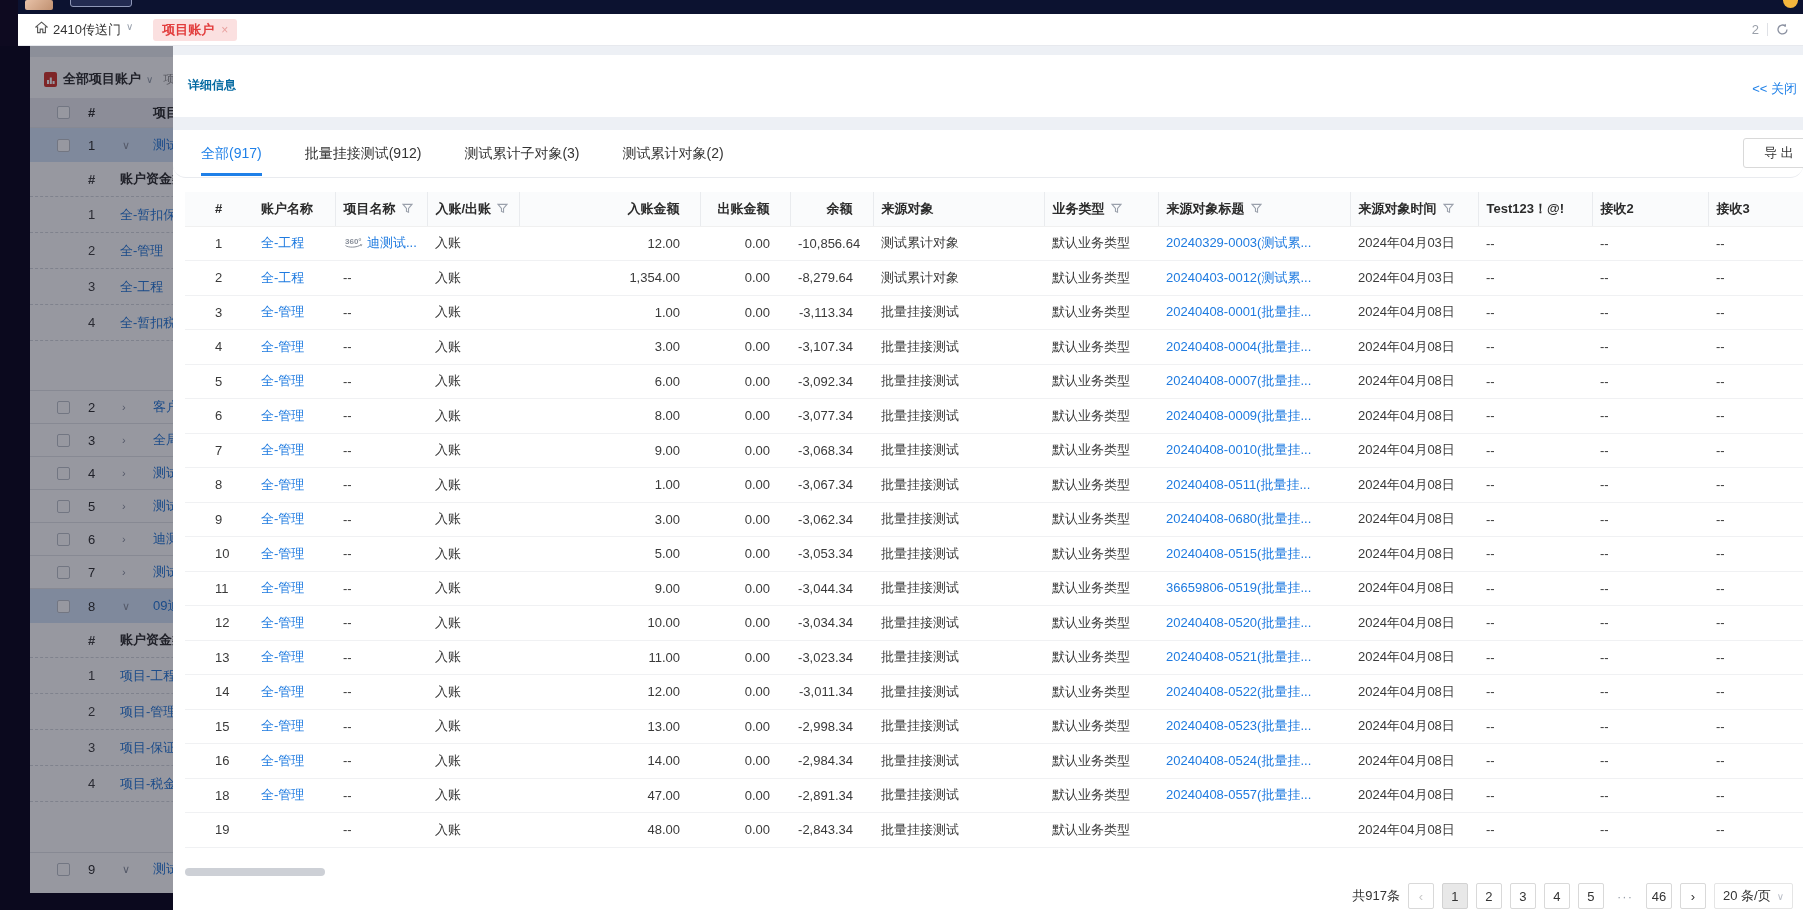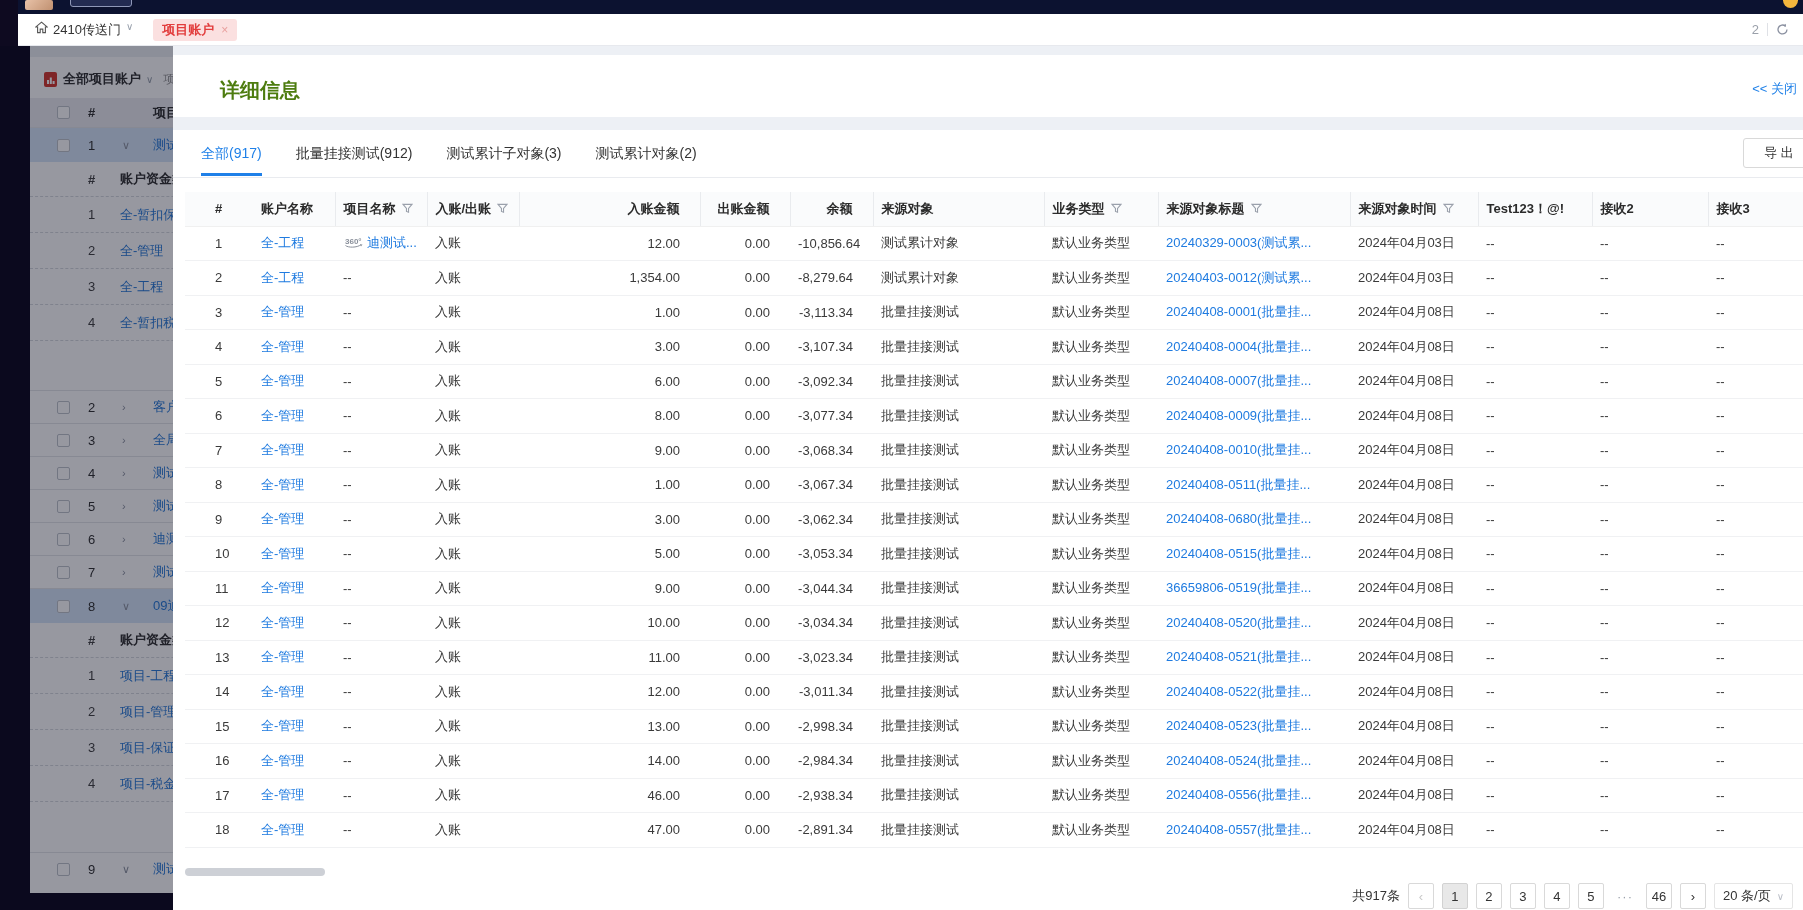"详细信息" .panel-title { color: #4d7c0f -> #0369a1; font-size: 20px -> 12px; margin-left: 32px -> none }
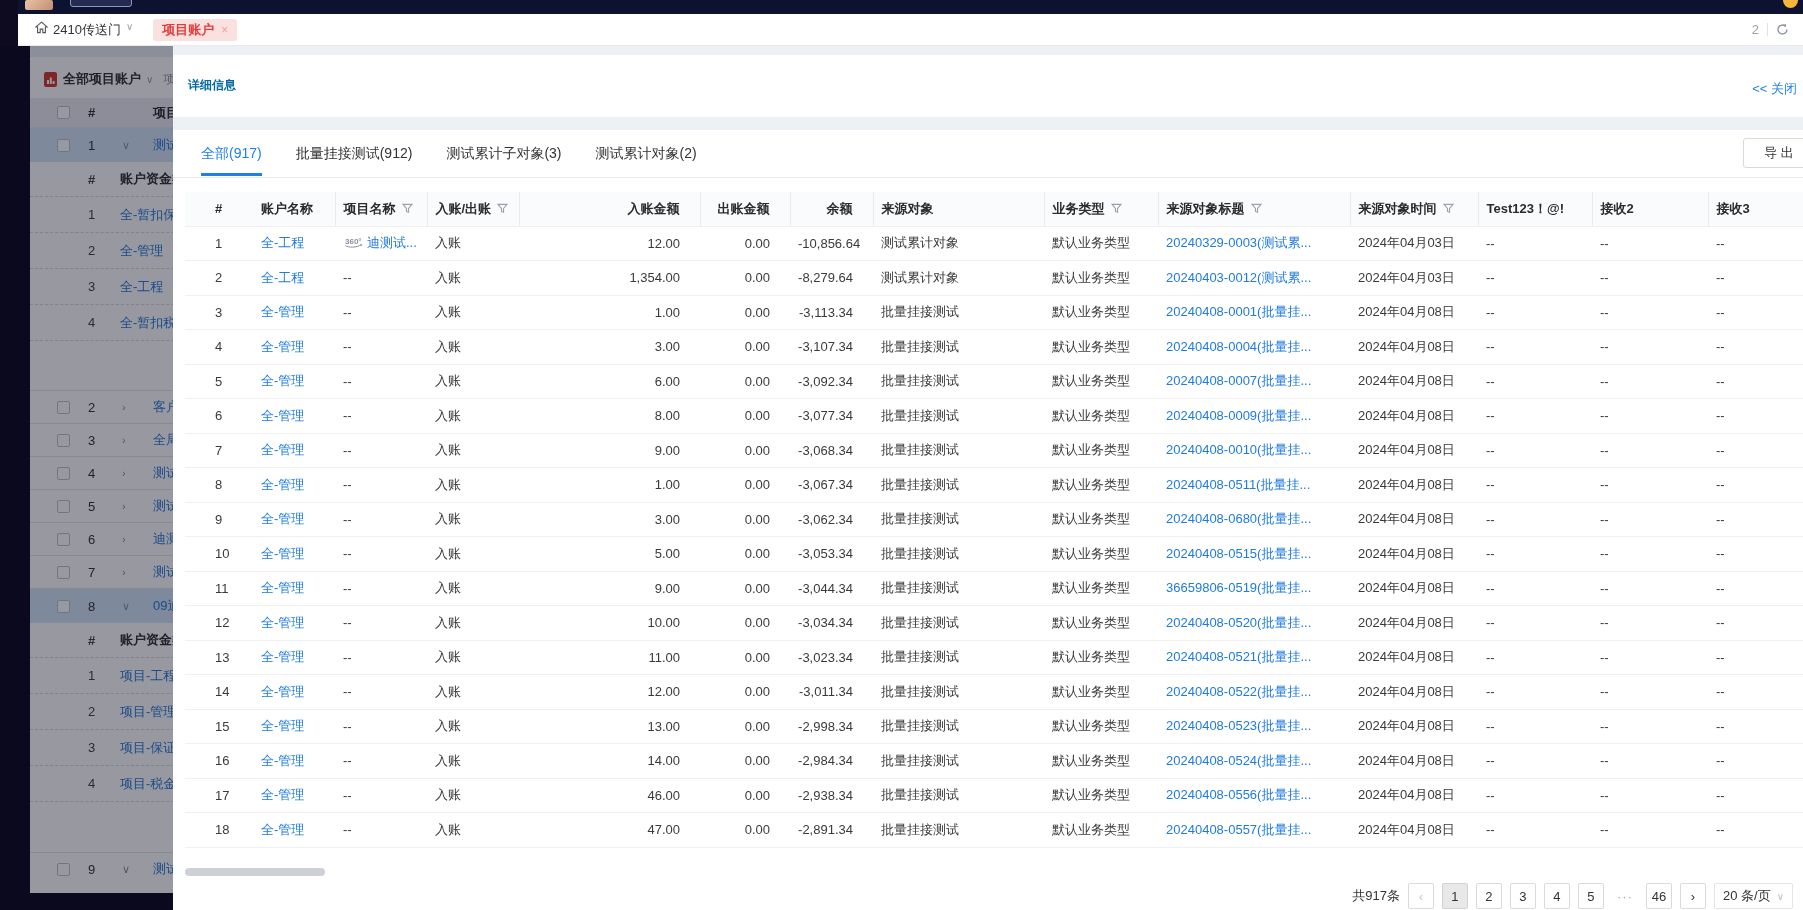"全部(917)" .tabs { border-radius: none -> 13px; gap: 34px -> 43px }
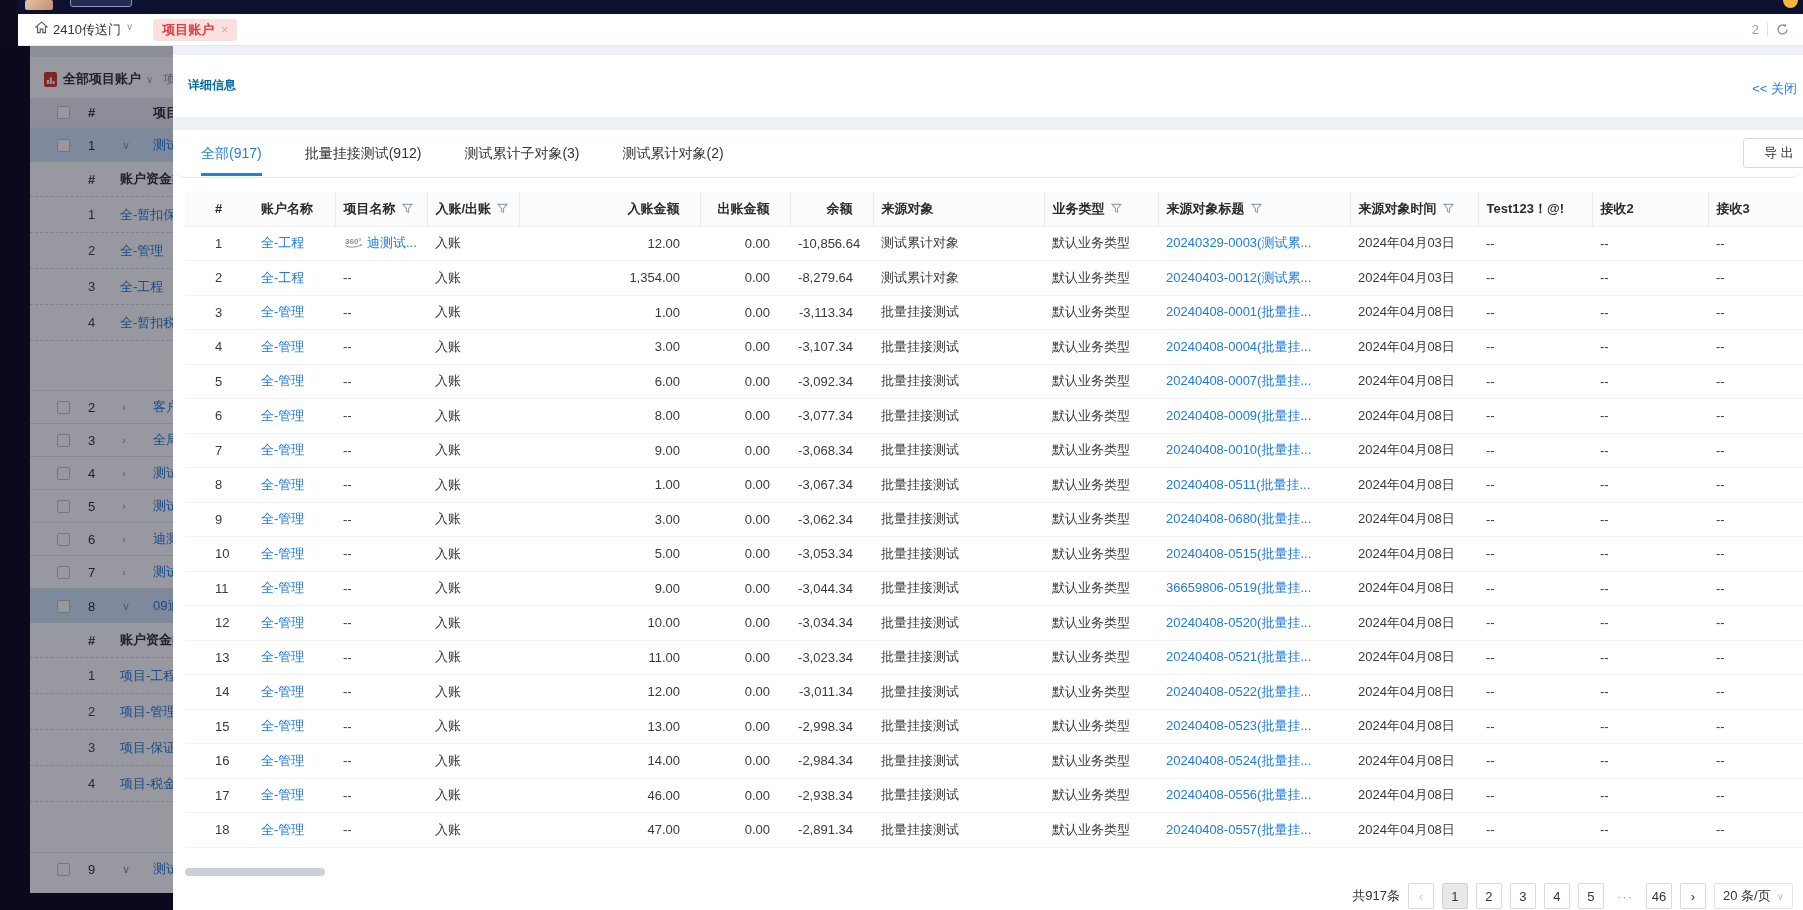"17" tr { html: <tr> <td>17</td> <td><a>全-管理</a></td> <td>--</td> <td>入账</td> <td>46.00</td> <td>0.00</td> <td>-2,938.34</td> <td>批量挂接测试</td> <td>默认业务类型</td> <td><a>20240408-0556(批量挂...</a></td> <td>2024年04月08日</td> <td>--</td> <td>--</td> <td>--</td> </tr> -> none }
